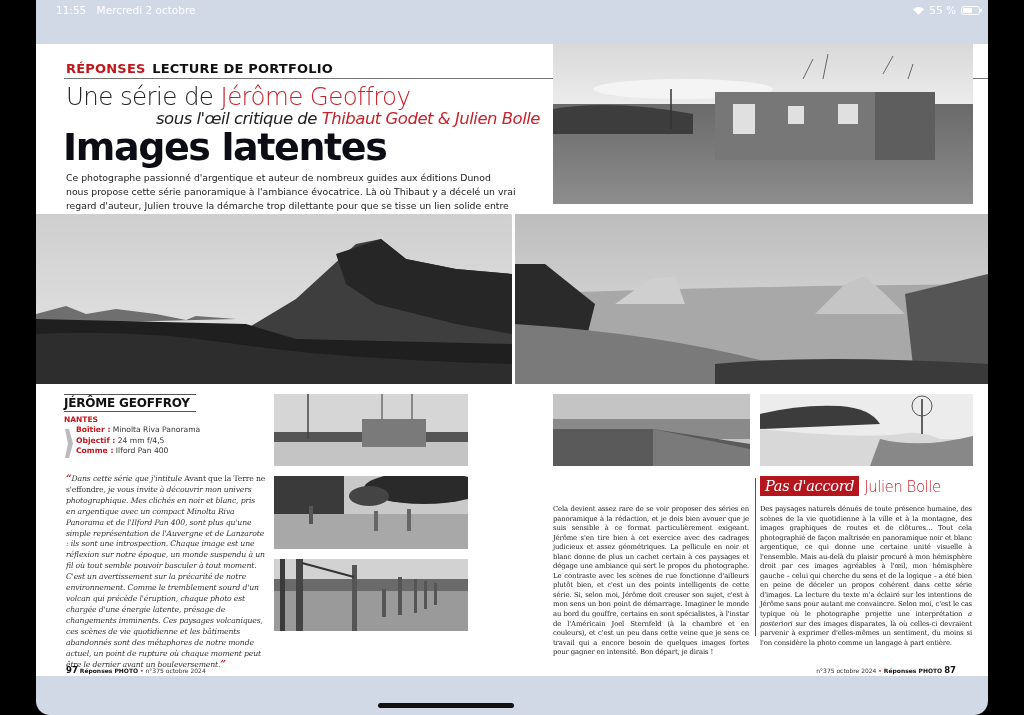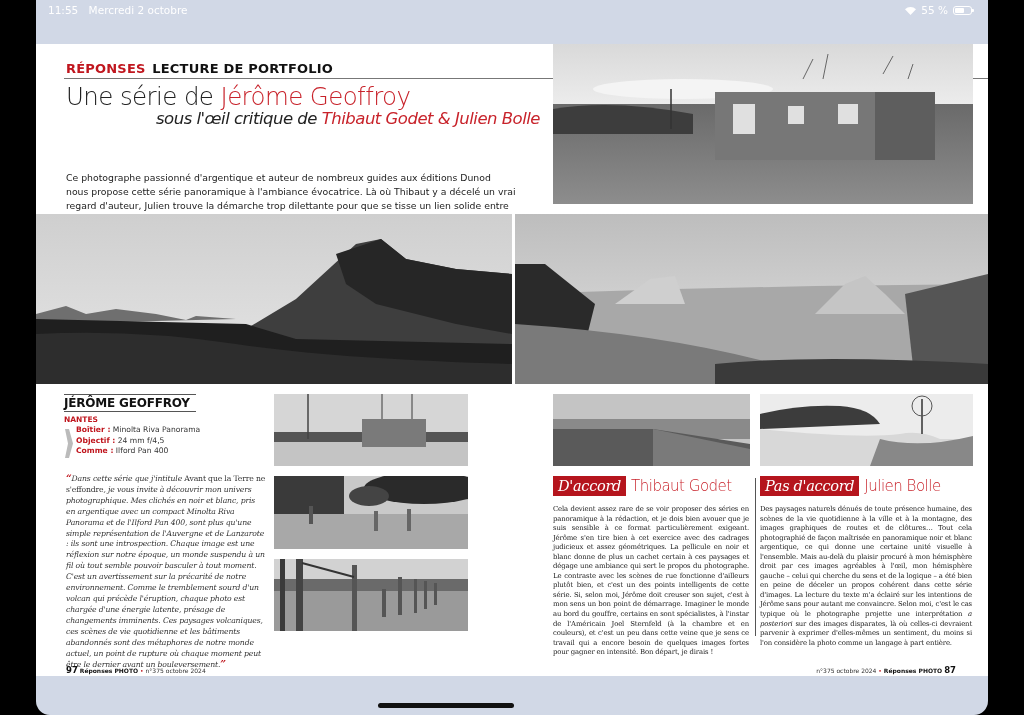"11:55 Mercredi 2 octobre" .status-bar { left: 0 -> 8px }
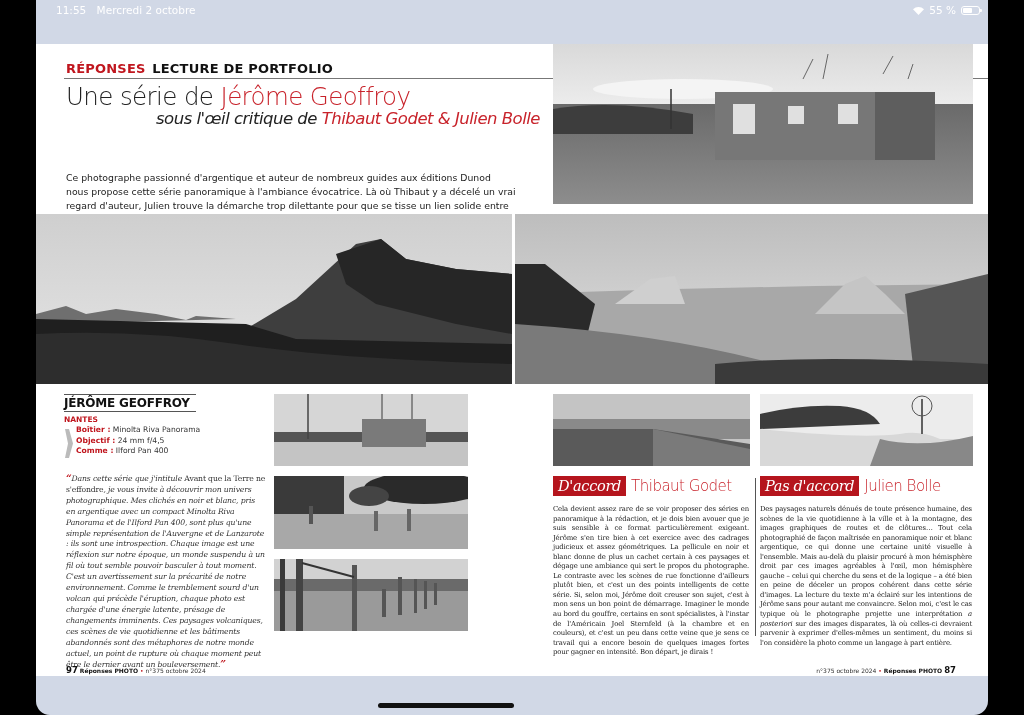"Images latentes" div.main-title { html: none -> <div>Images latentes</div> }
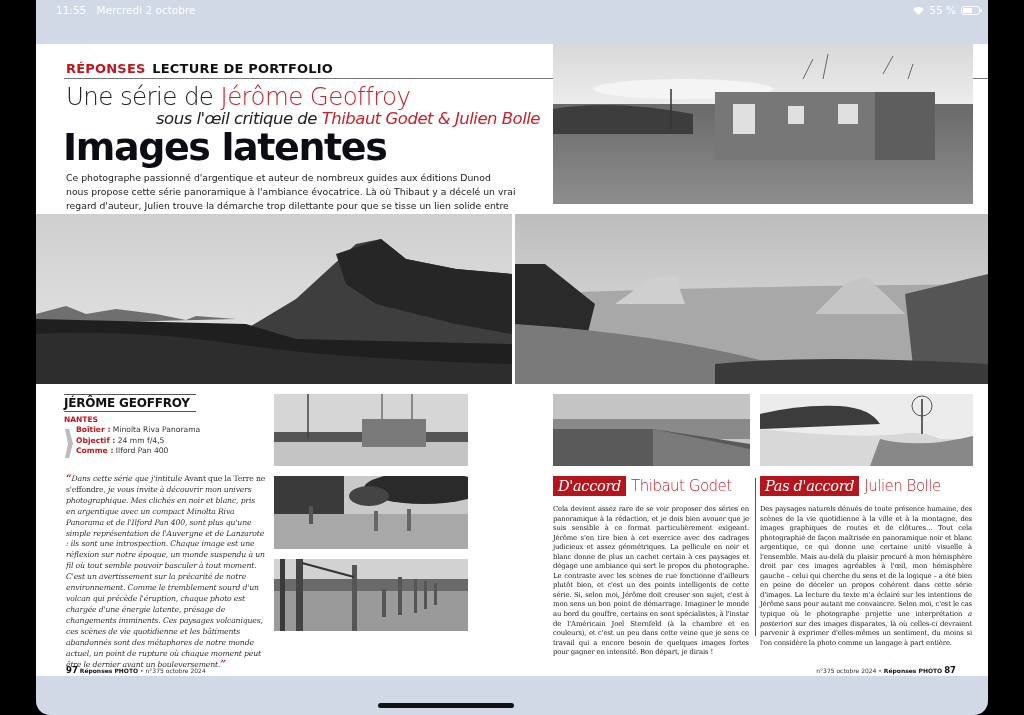"D'accord" div.crit-head { html: <div> <span>D'accord</span> <span>Thibaut Godet</span> </div> -> none }
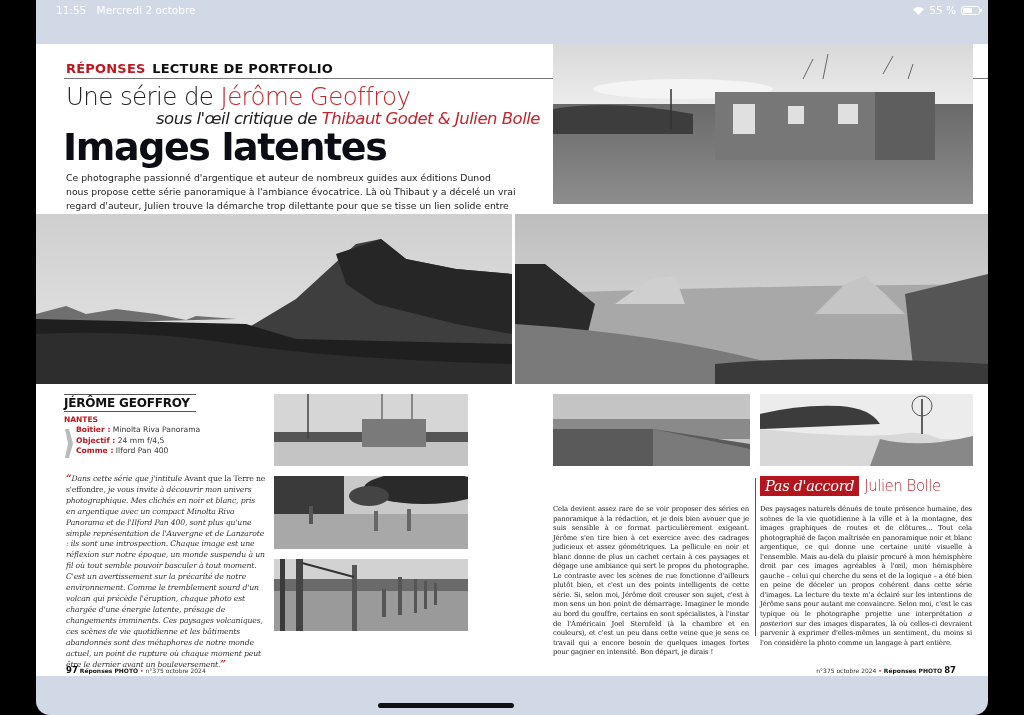"Pas d'accord" div.crit-head { align-items: none -> flex-end }
